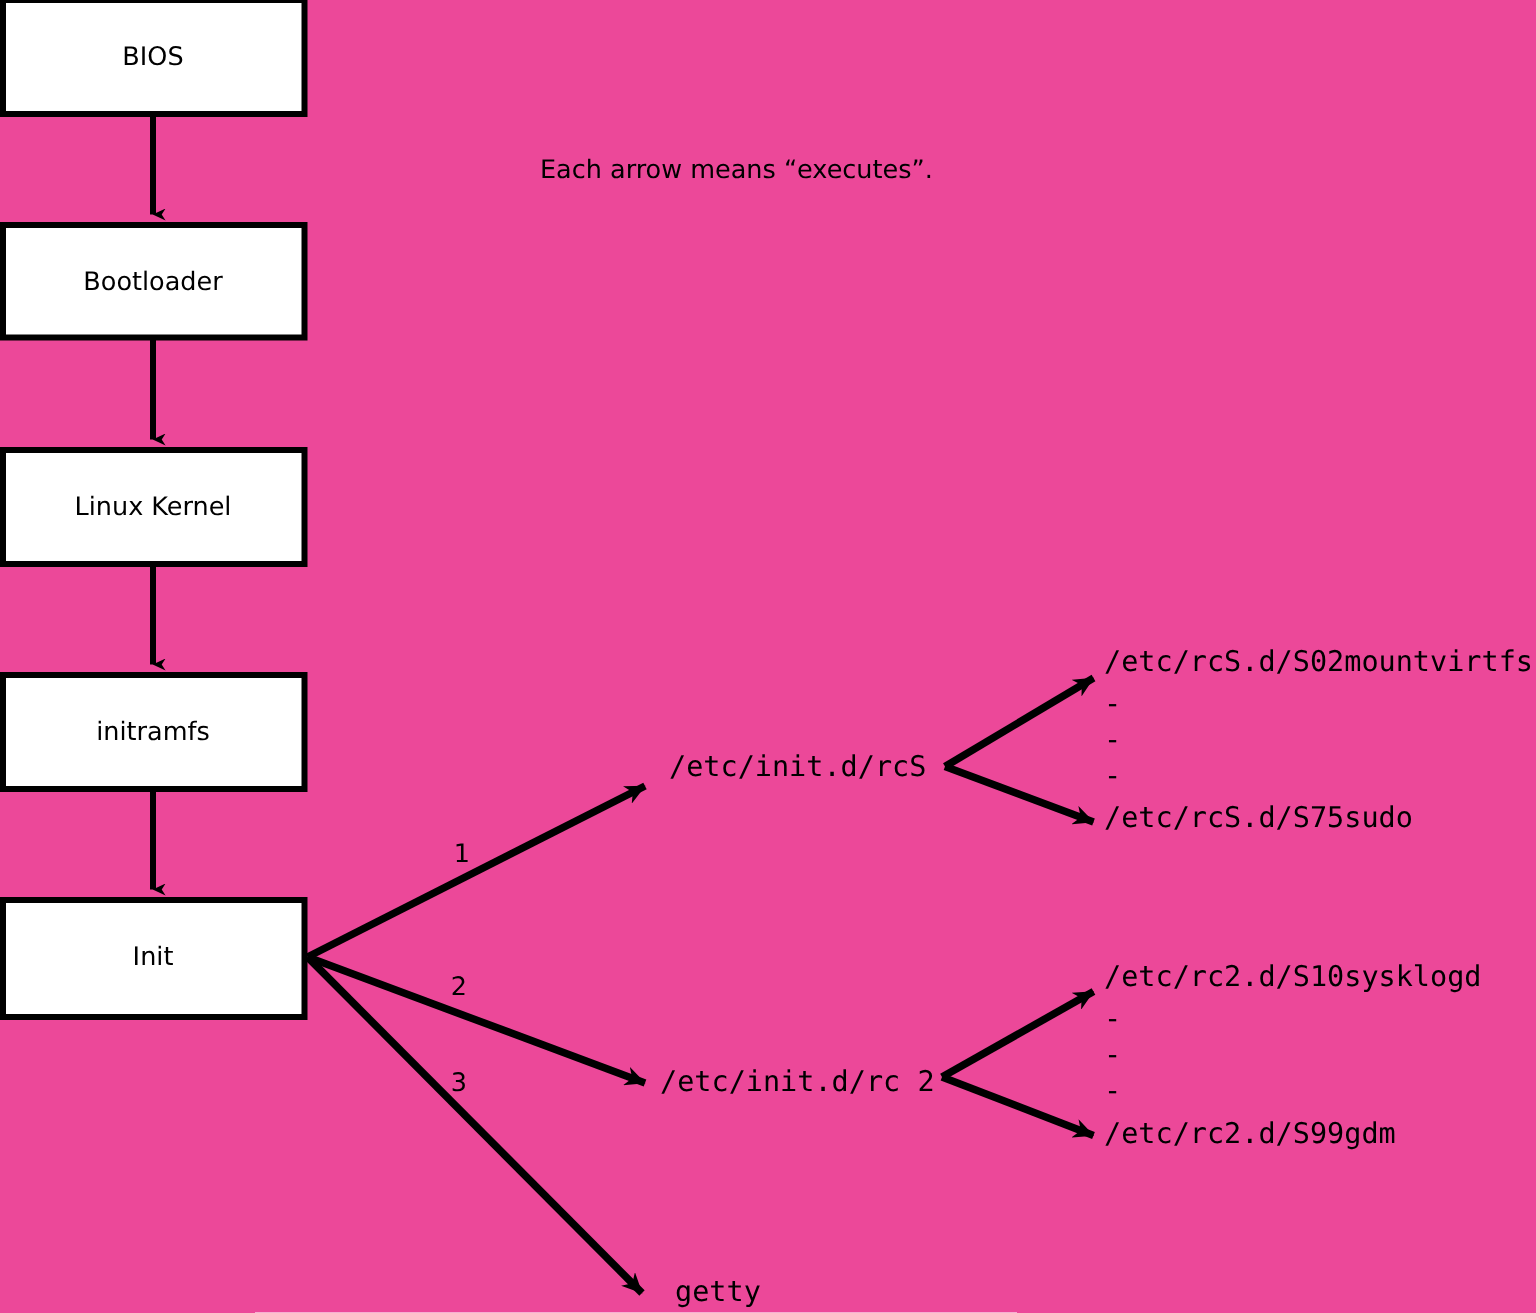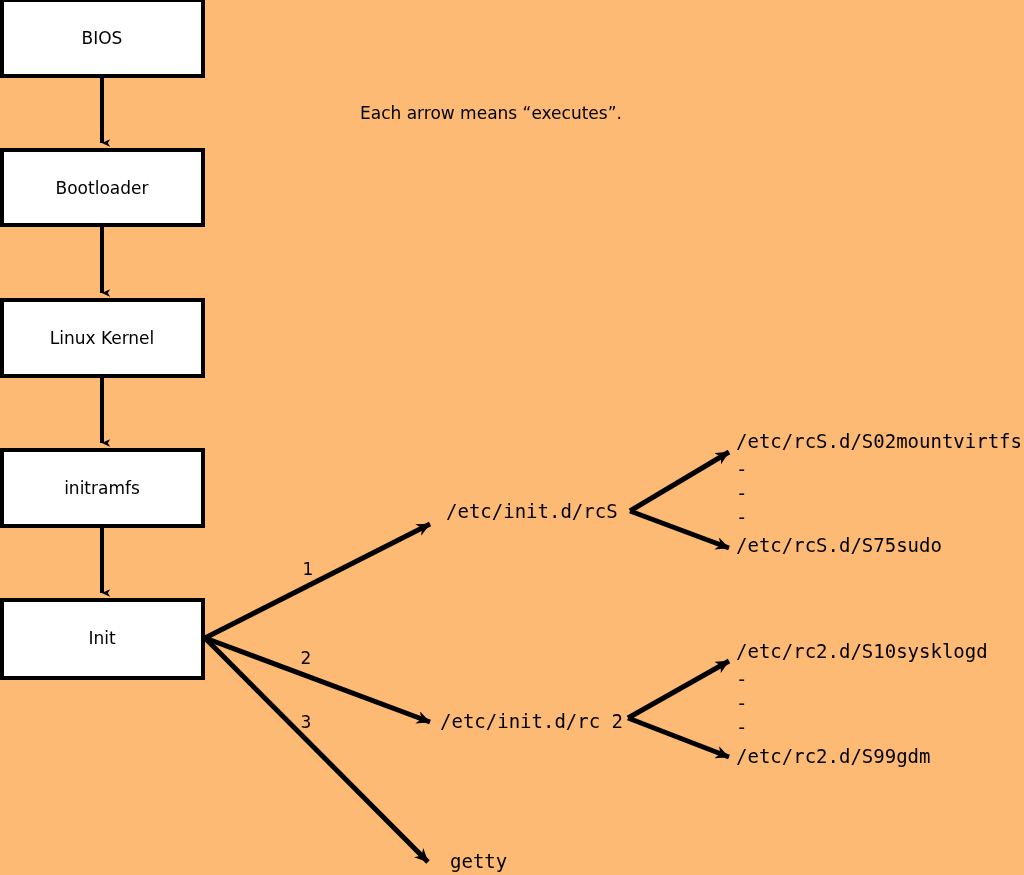"BIOS" #canvas { background: #fdba74 -> #ec4899 }
